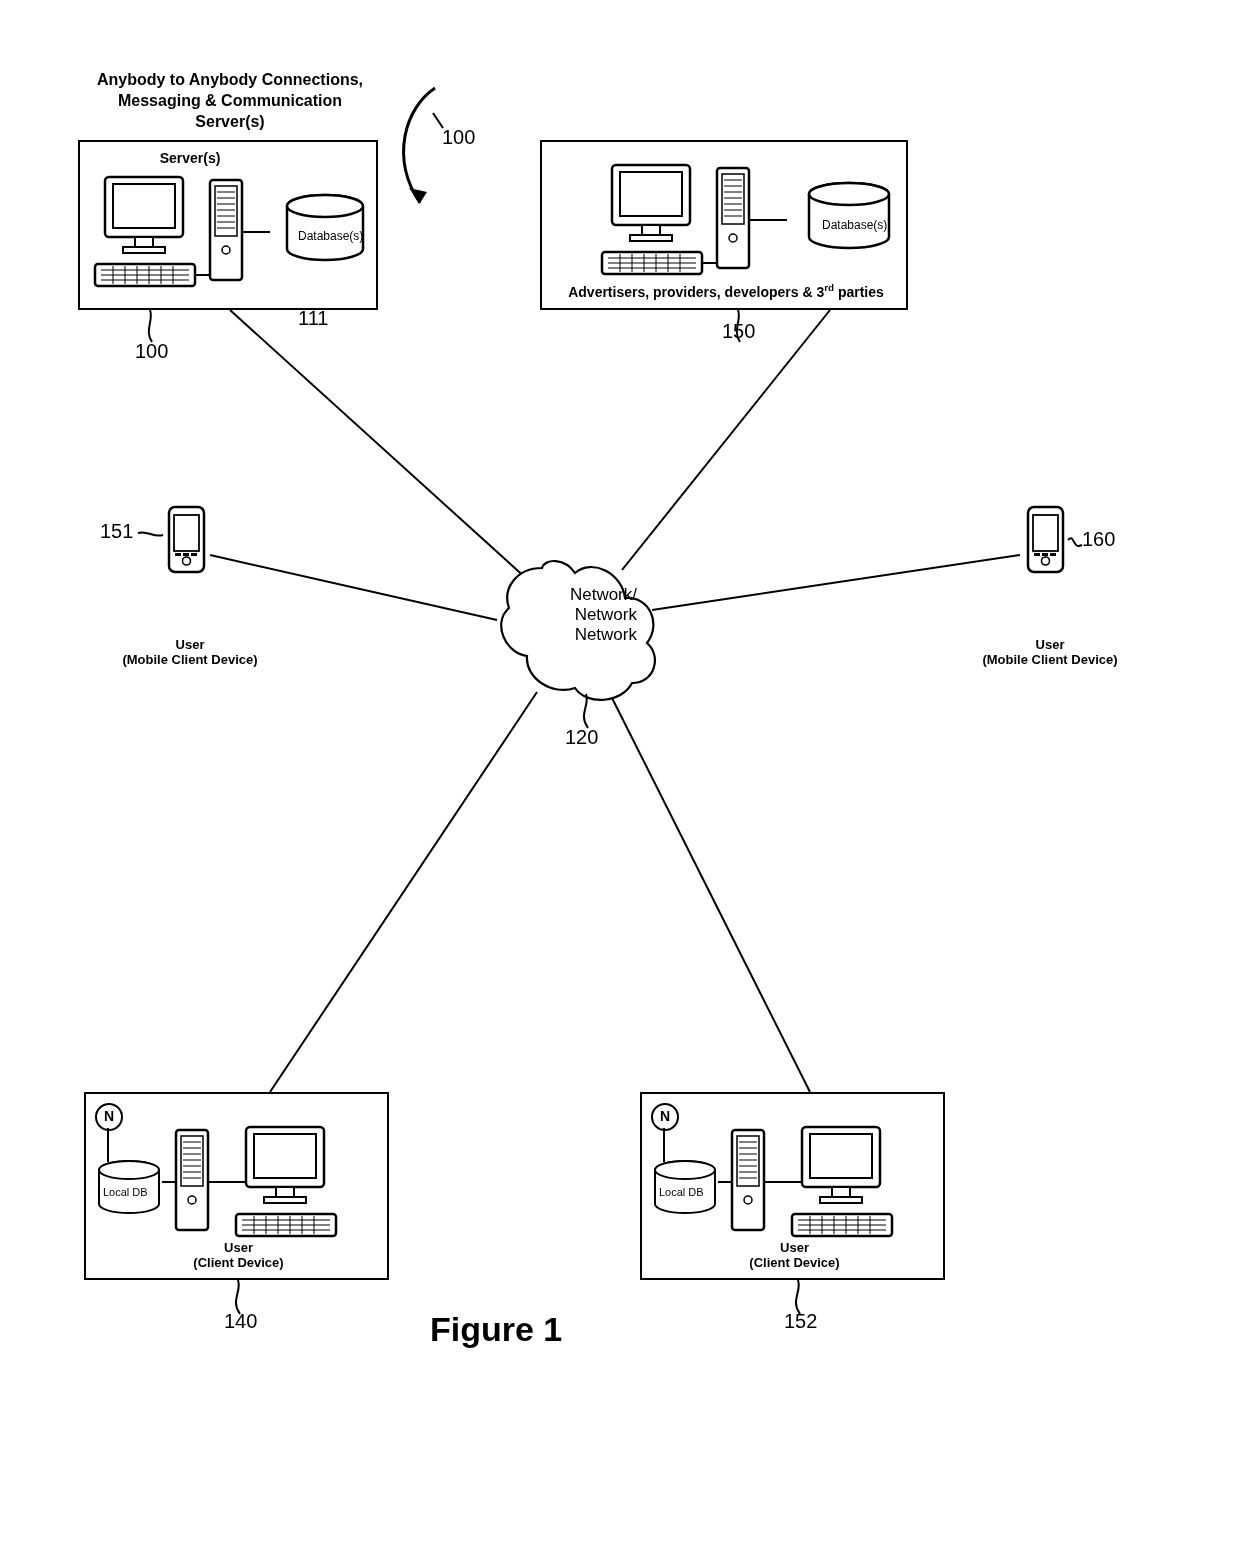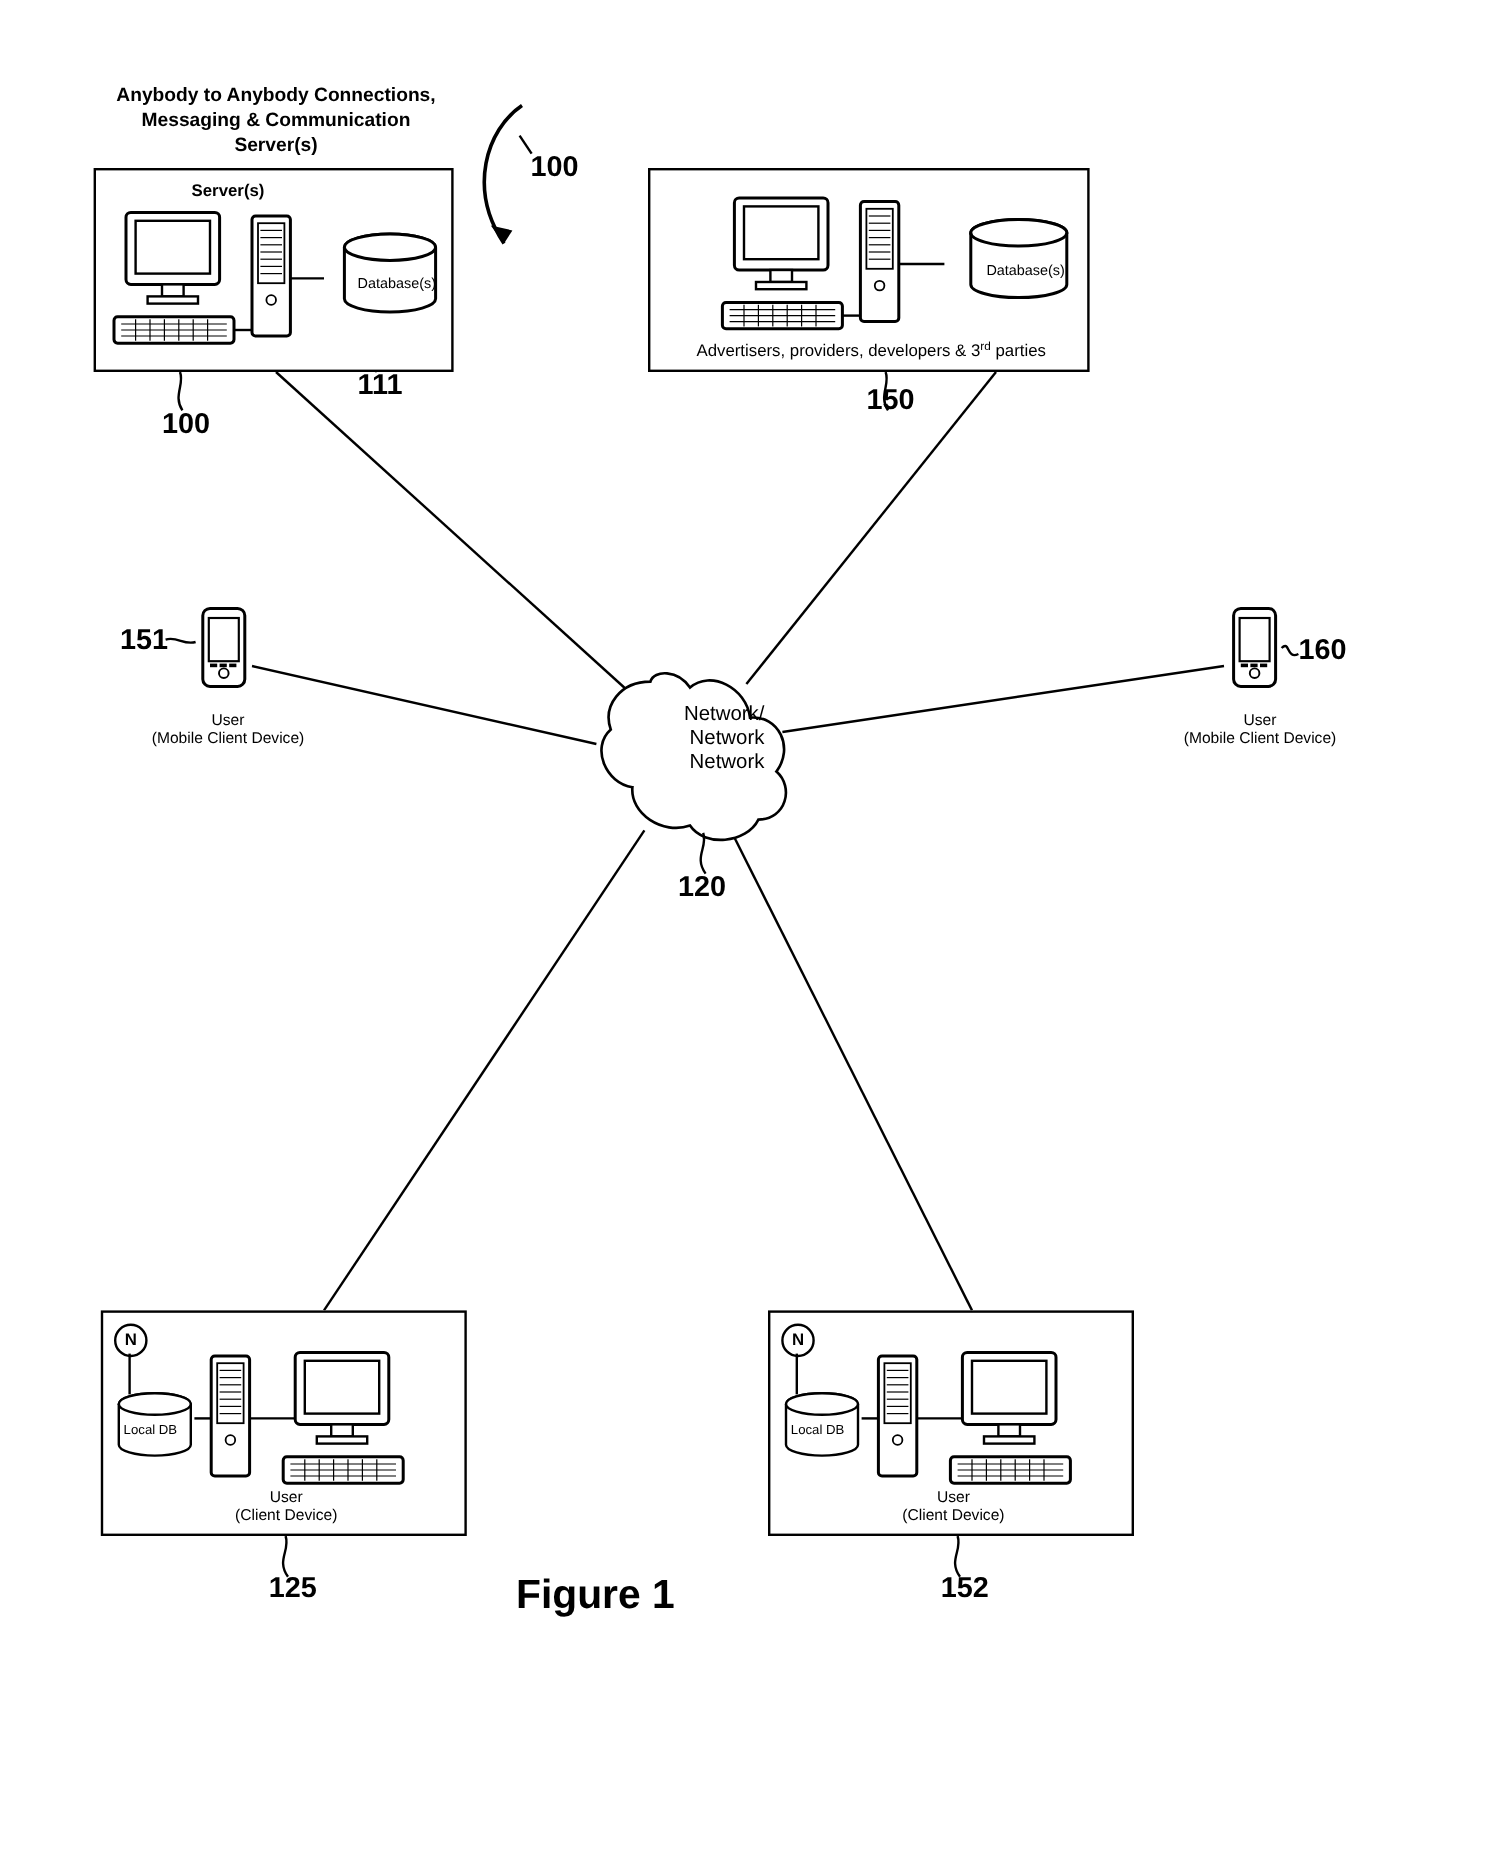"100" .ref-num { font-size: 24px -> 20px; font-weight: bold -> normal }
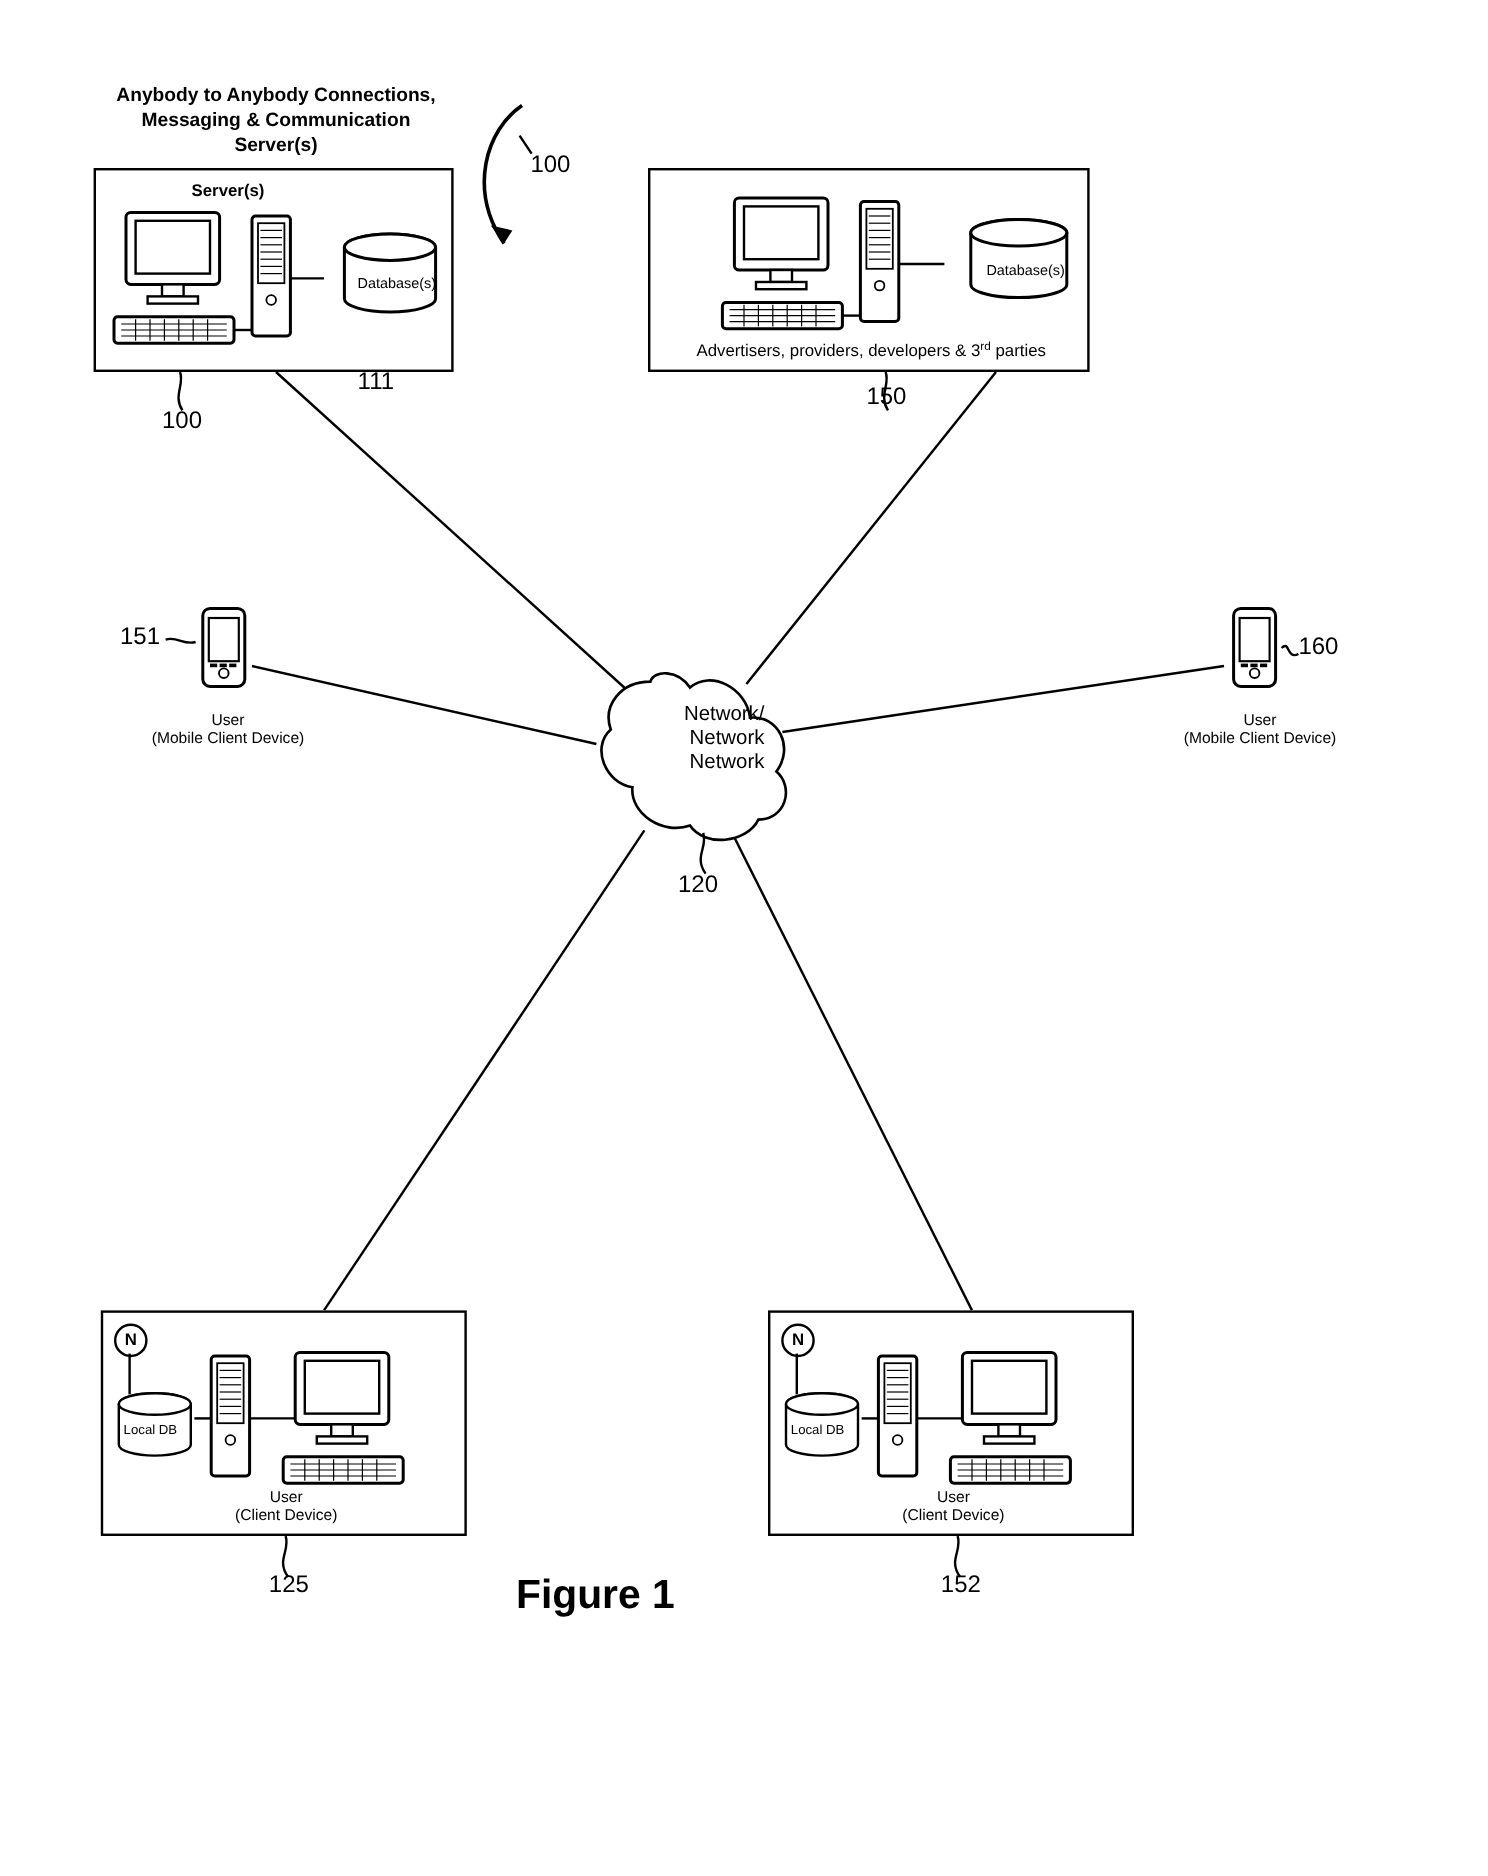"Advertisers, providers, developers & 3rd" .sub-label { font-weight: normal -> bold; margin-top: none -> 45px }
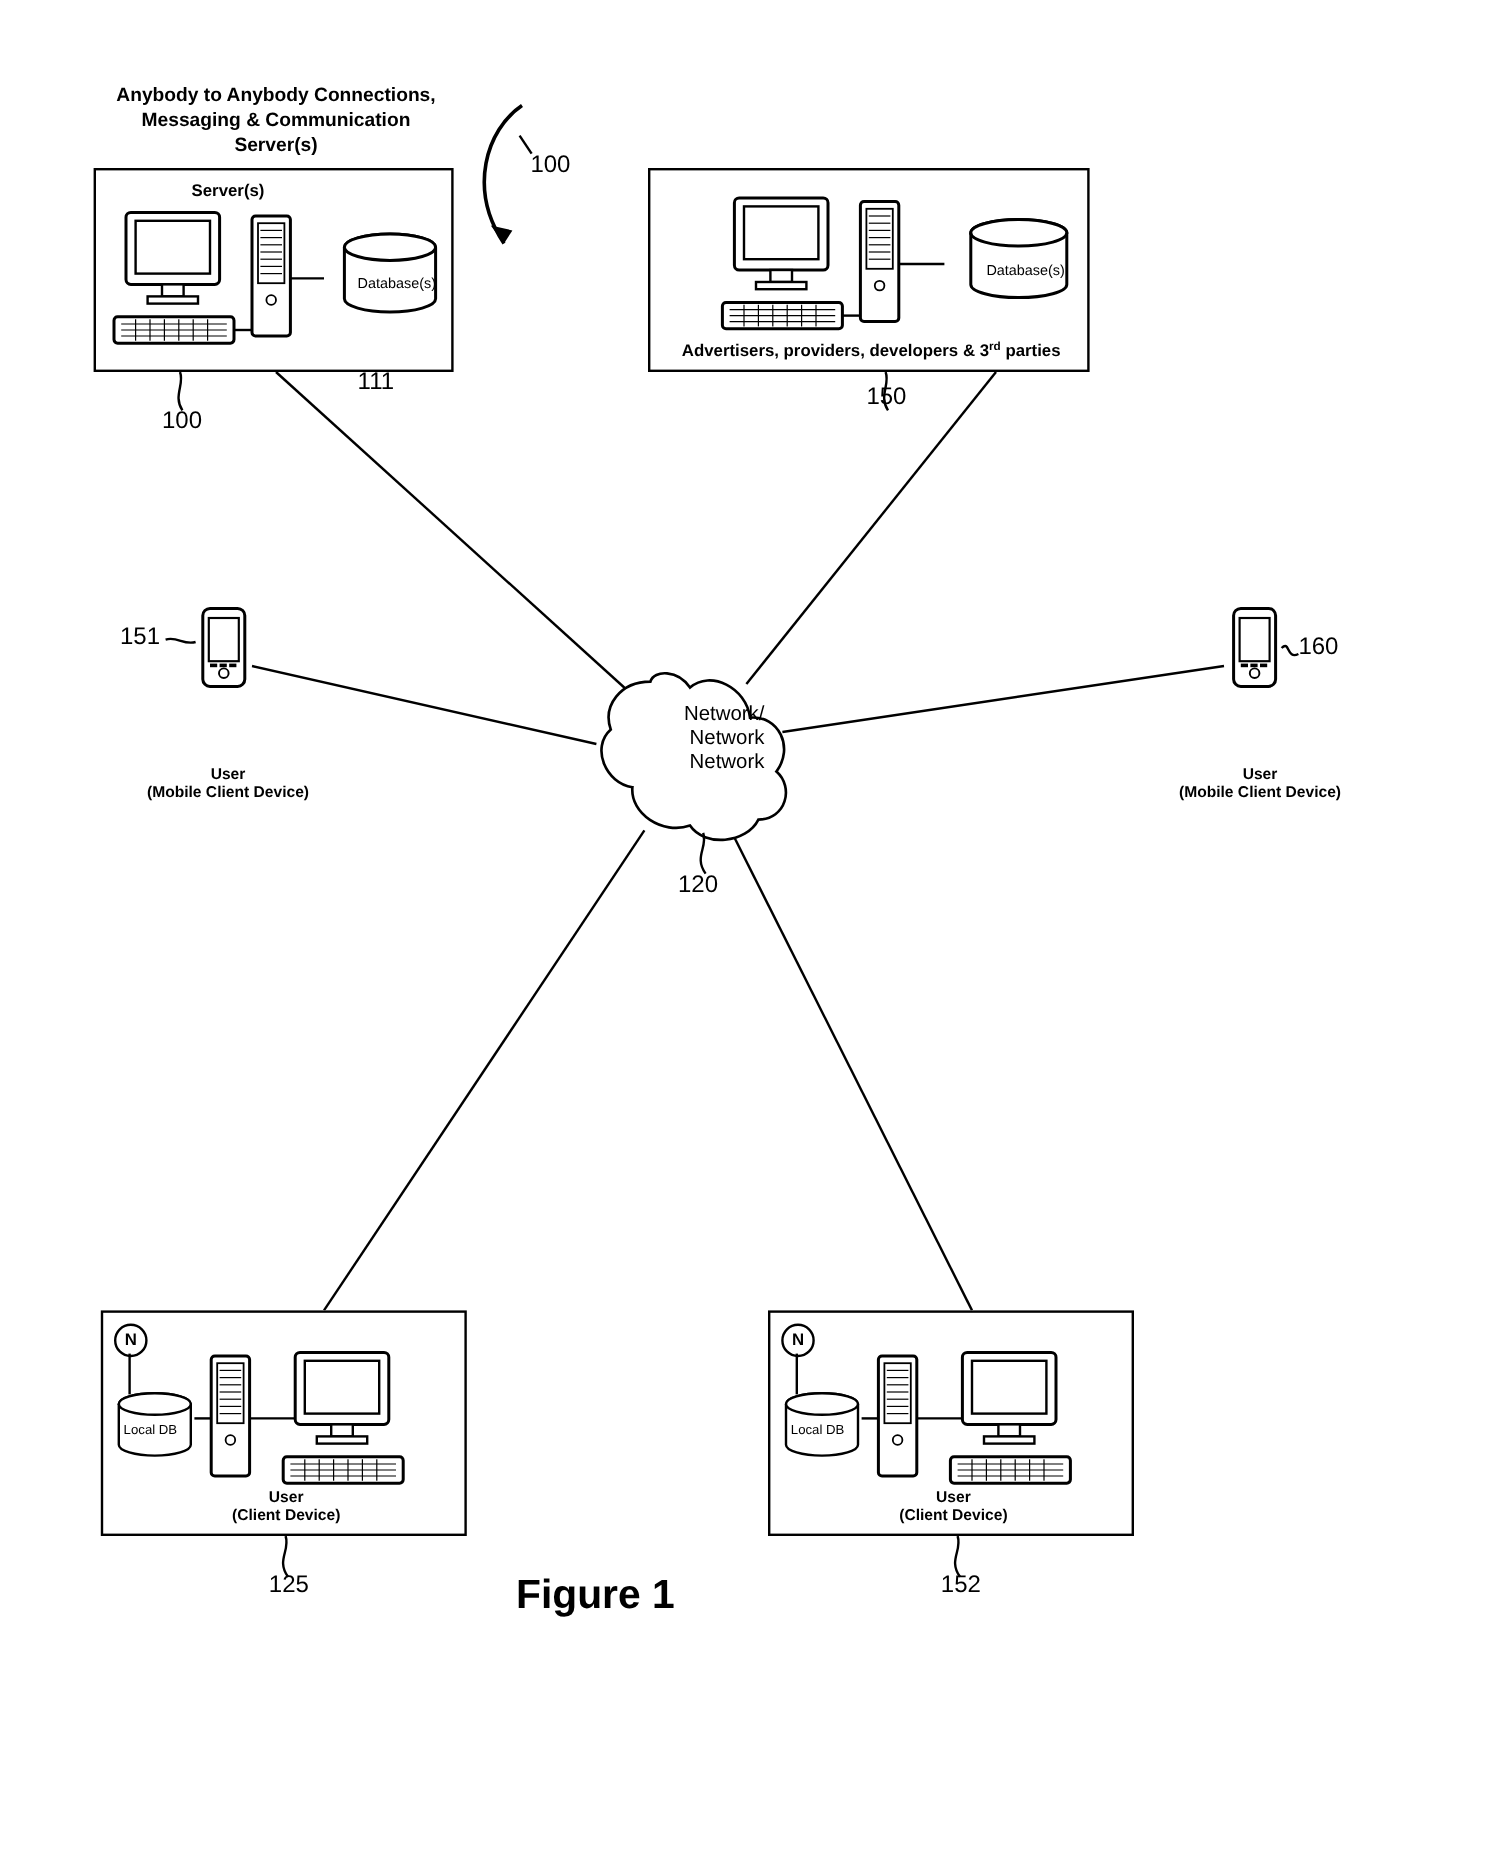"125" div.ref-num { text: 125 -> 140 }
